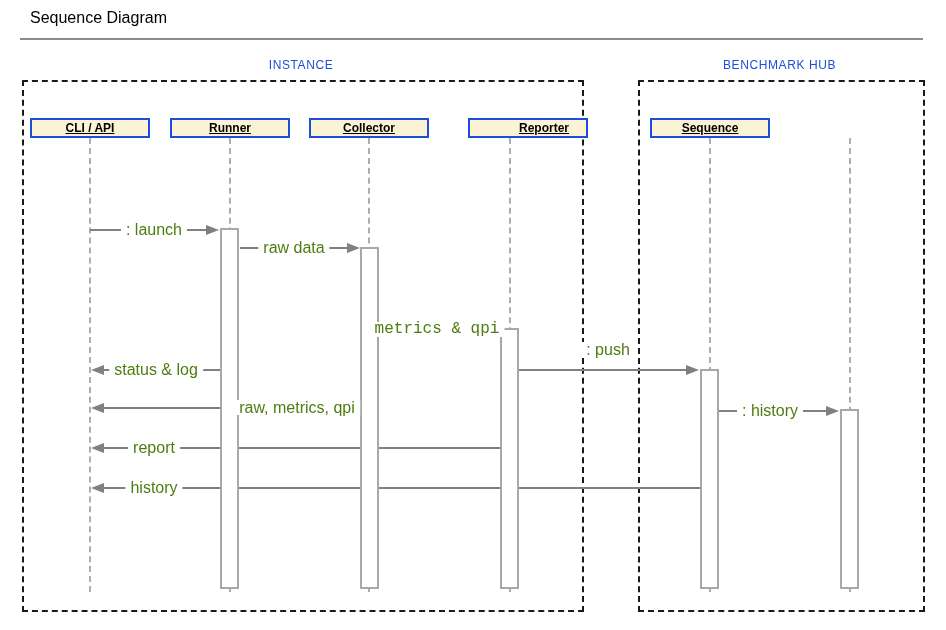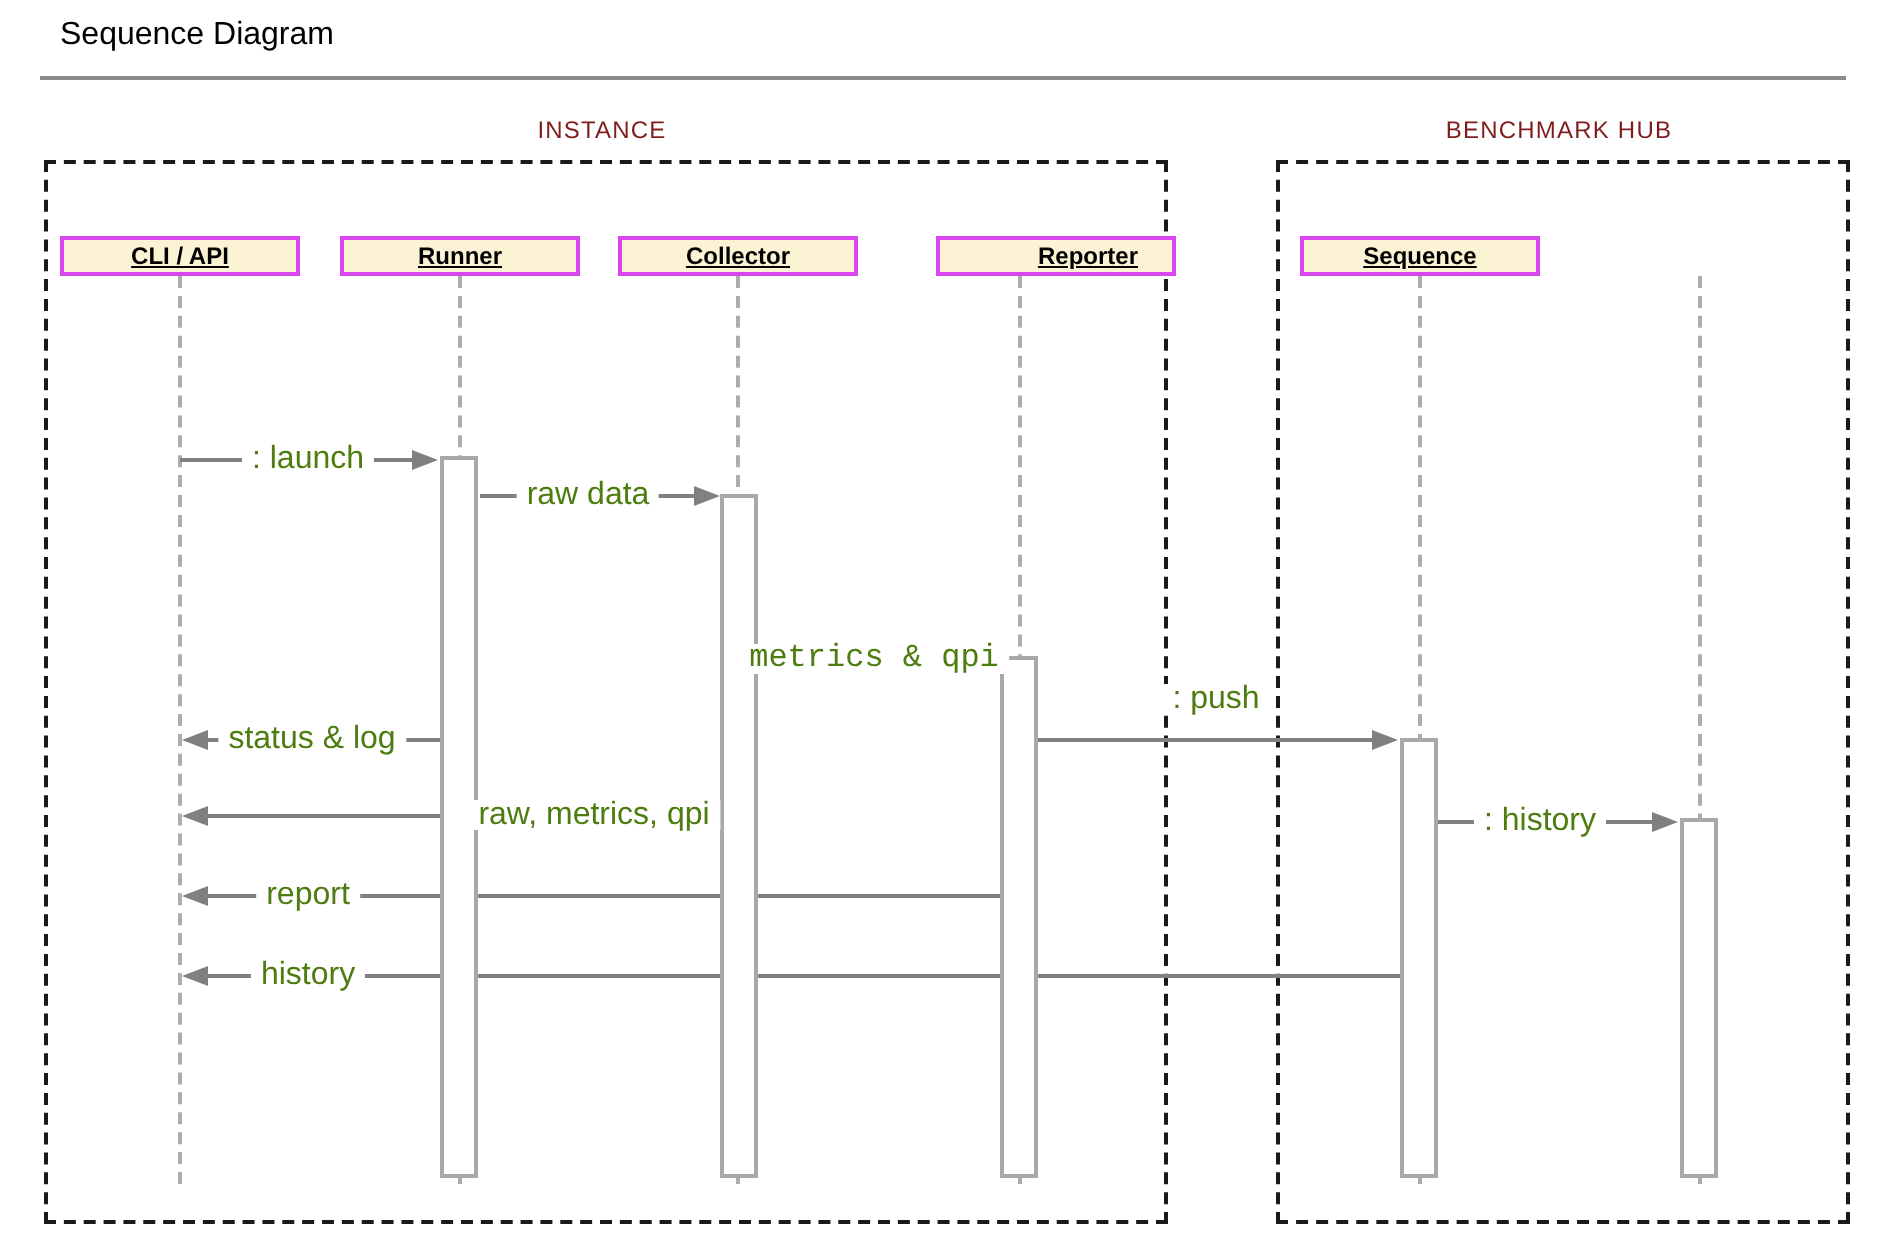"INSTANCE" .frame-label { color: #7f1d1d -> #1d4ed8 }
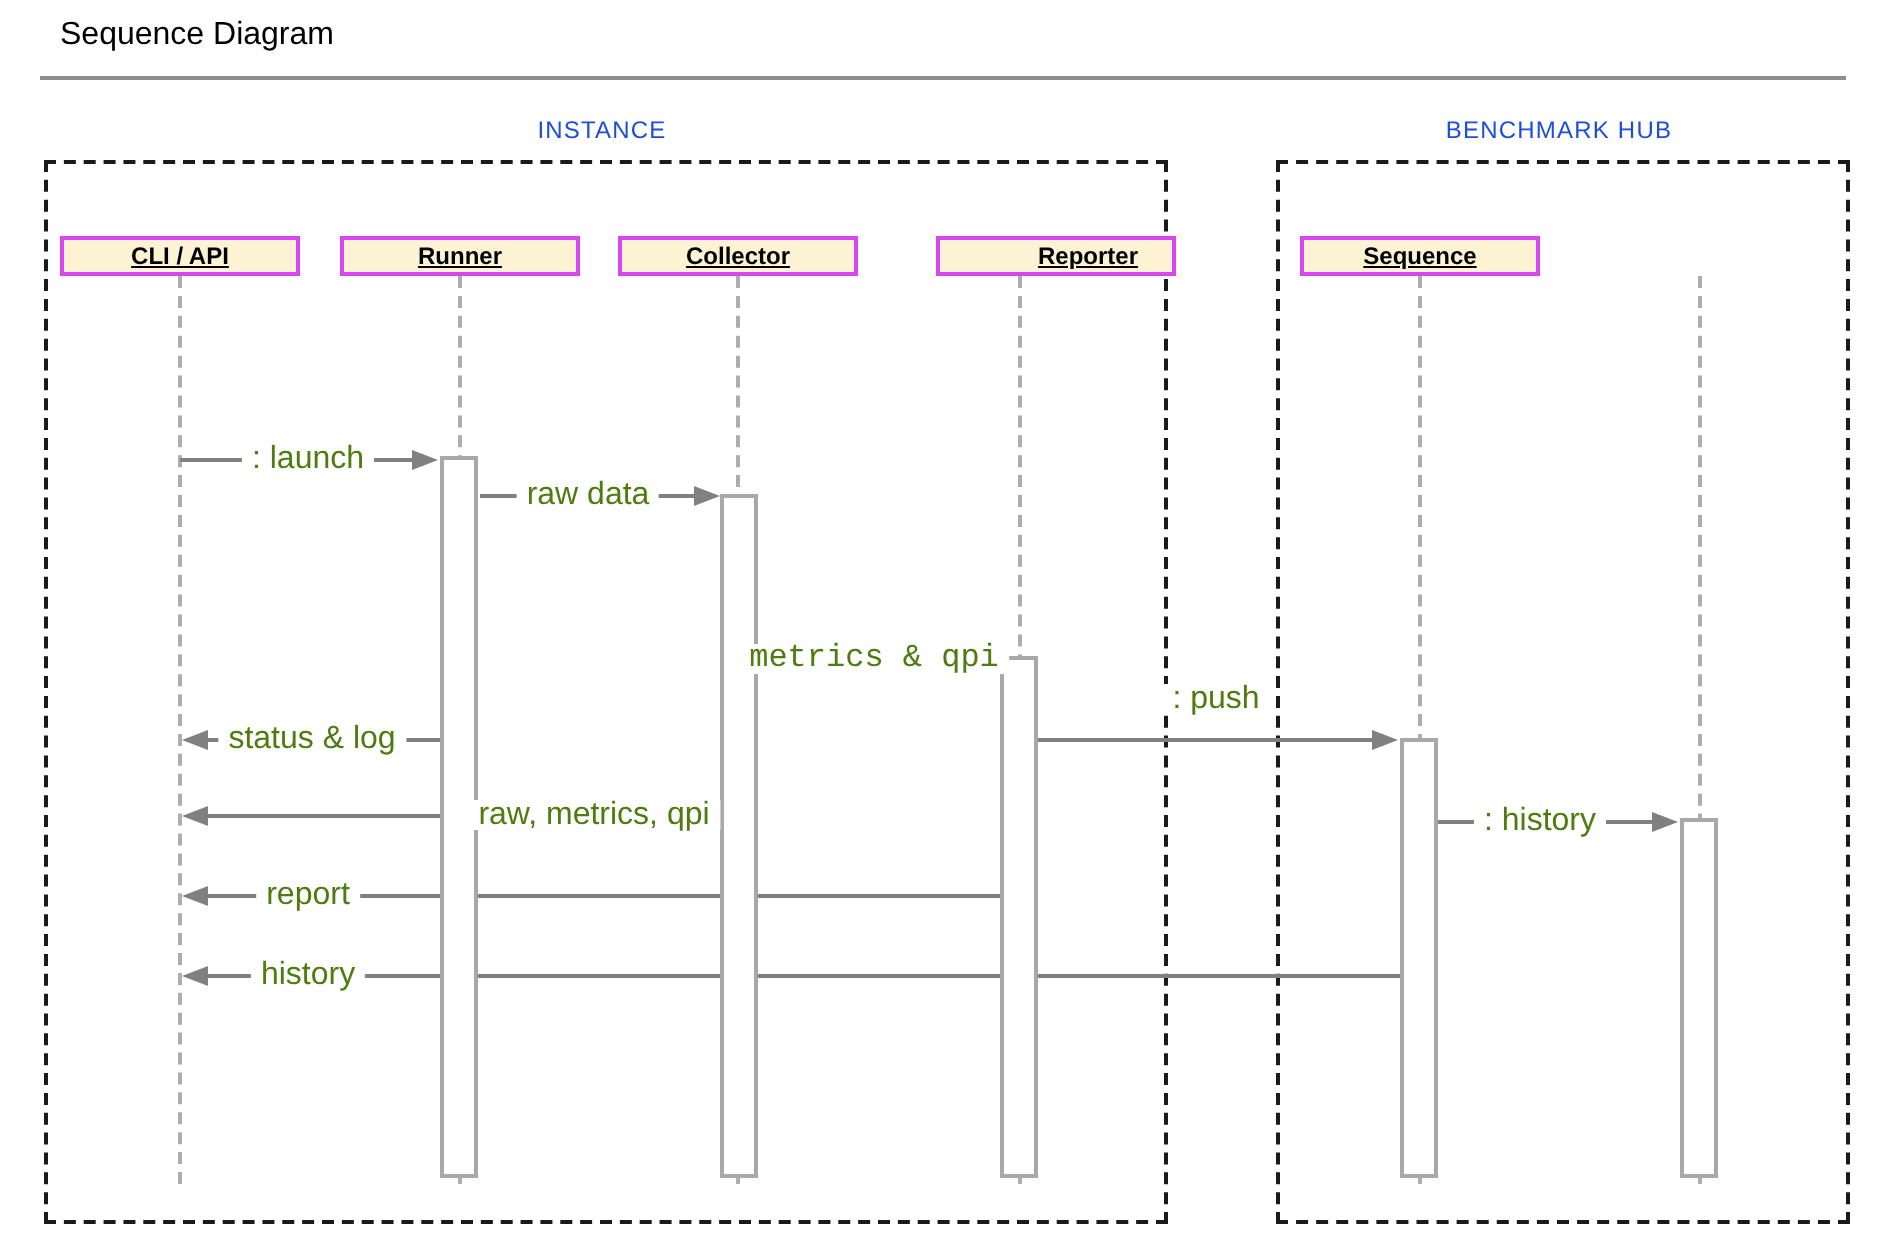"CLI / API" .actor { border: 2px solid #d946ef -> 2px solid #1d4ed8 }
